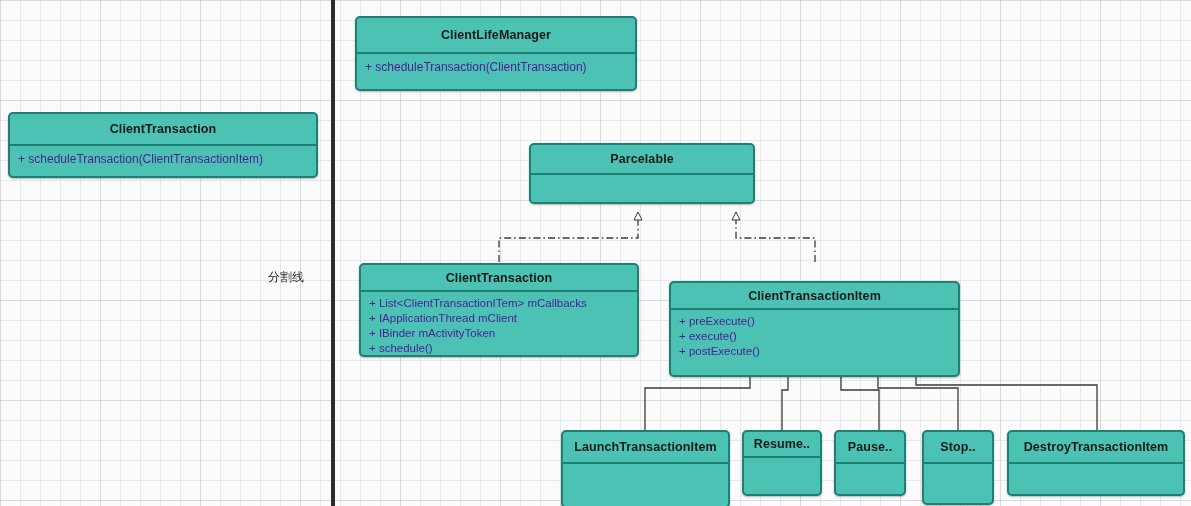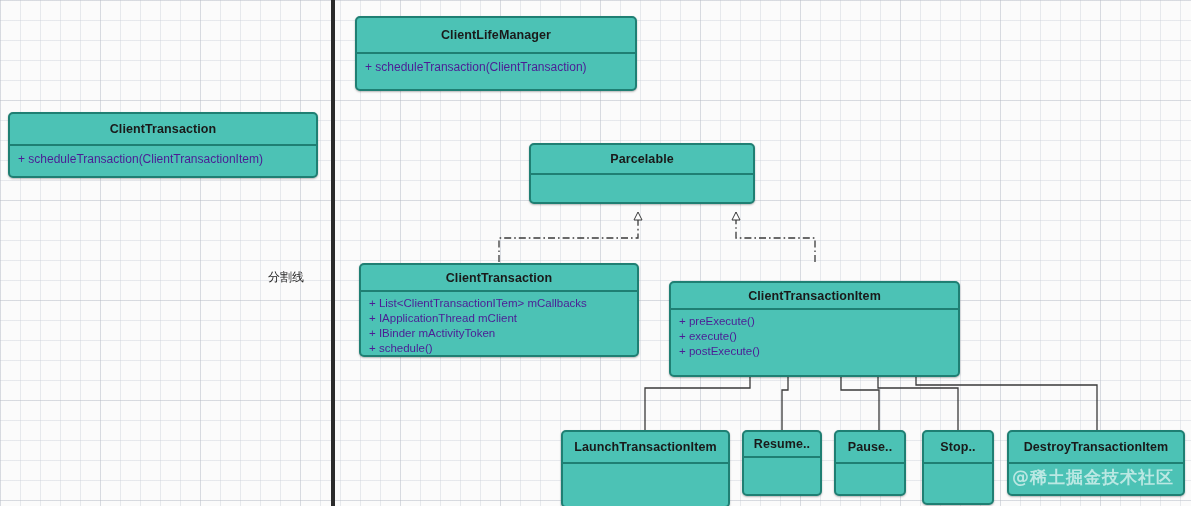"@稀土掘金技术社区" div.watermark { html: <div>@稀土掘金技术社区</div> -> none }
